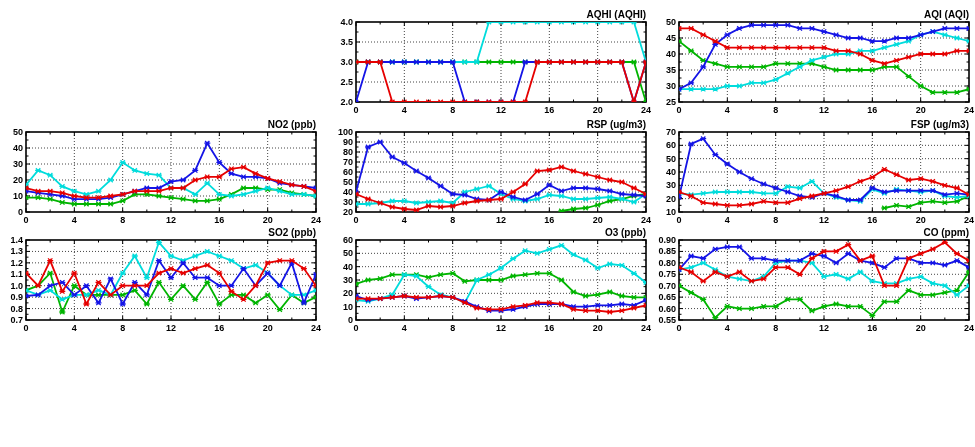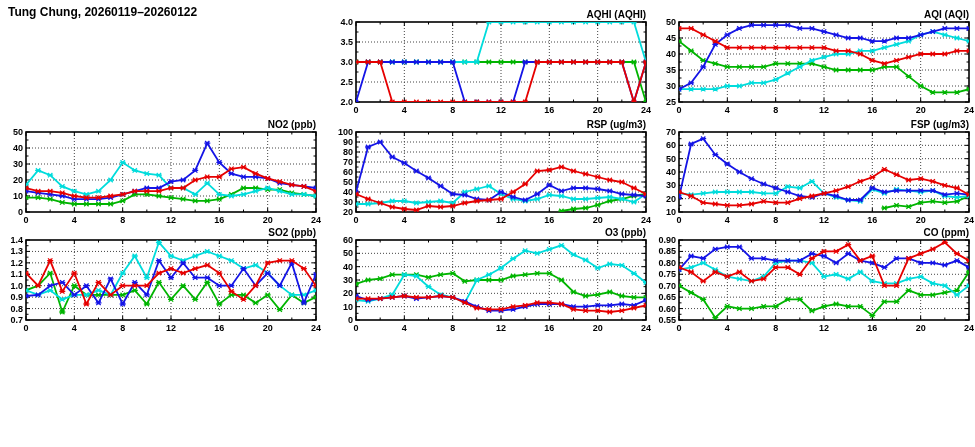"Tung Chung, 20260119–20260122" div.page-title { html: <div>Tung Chung, 20260119–20260122</div> -> none }
